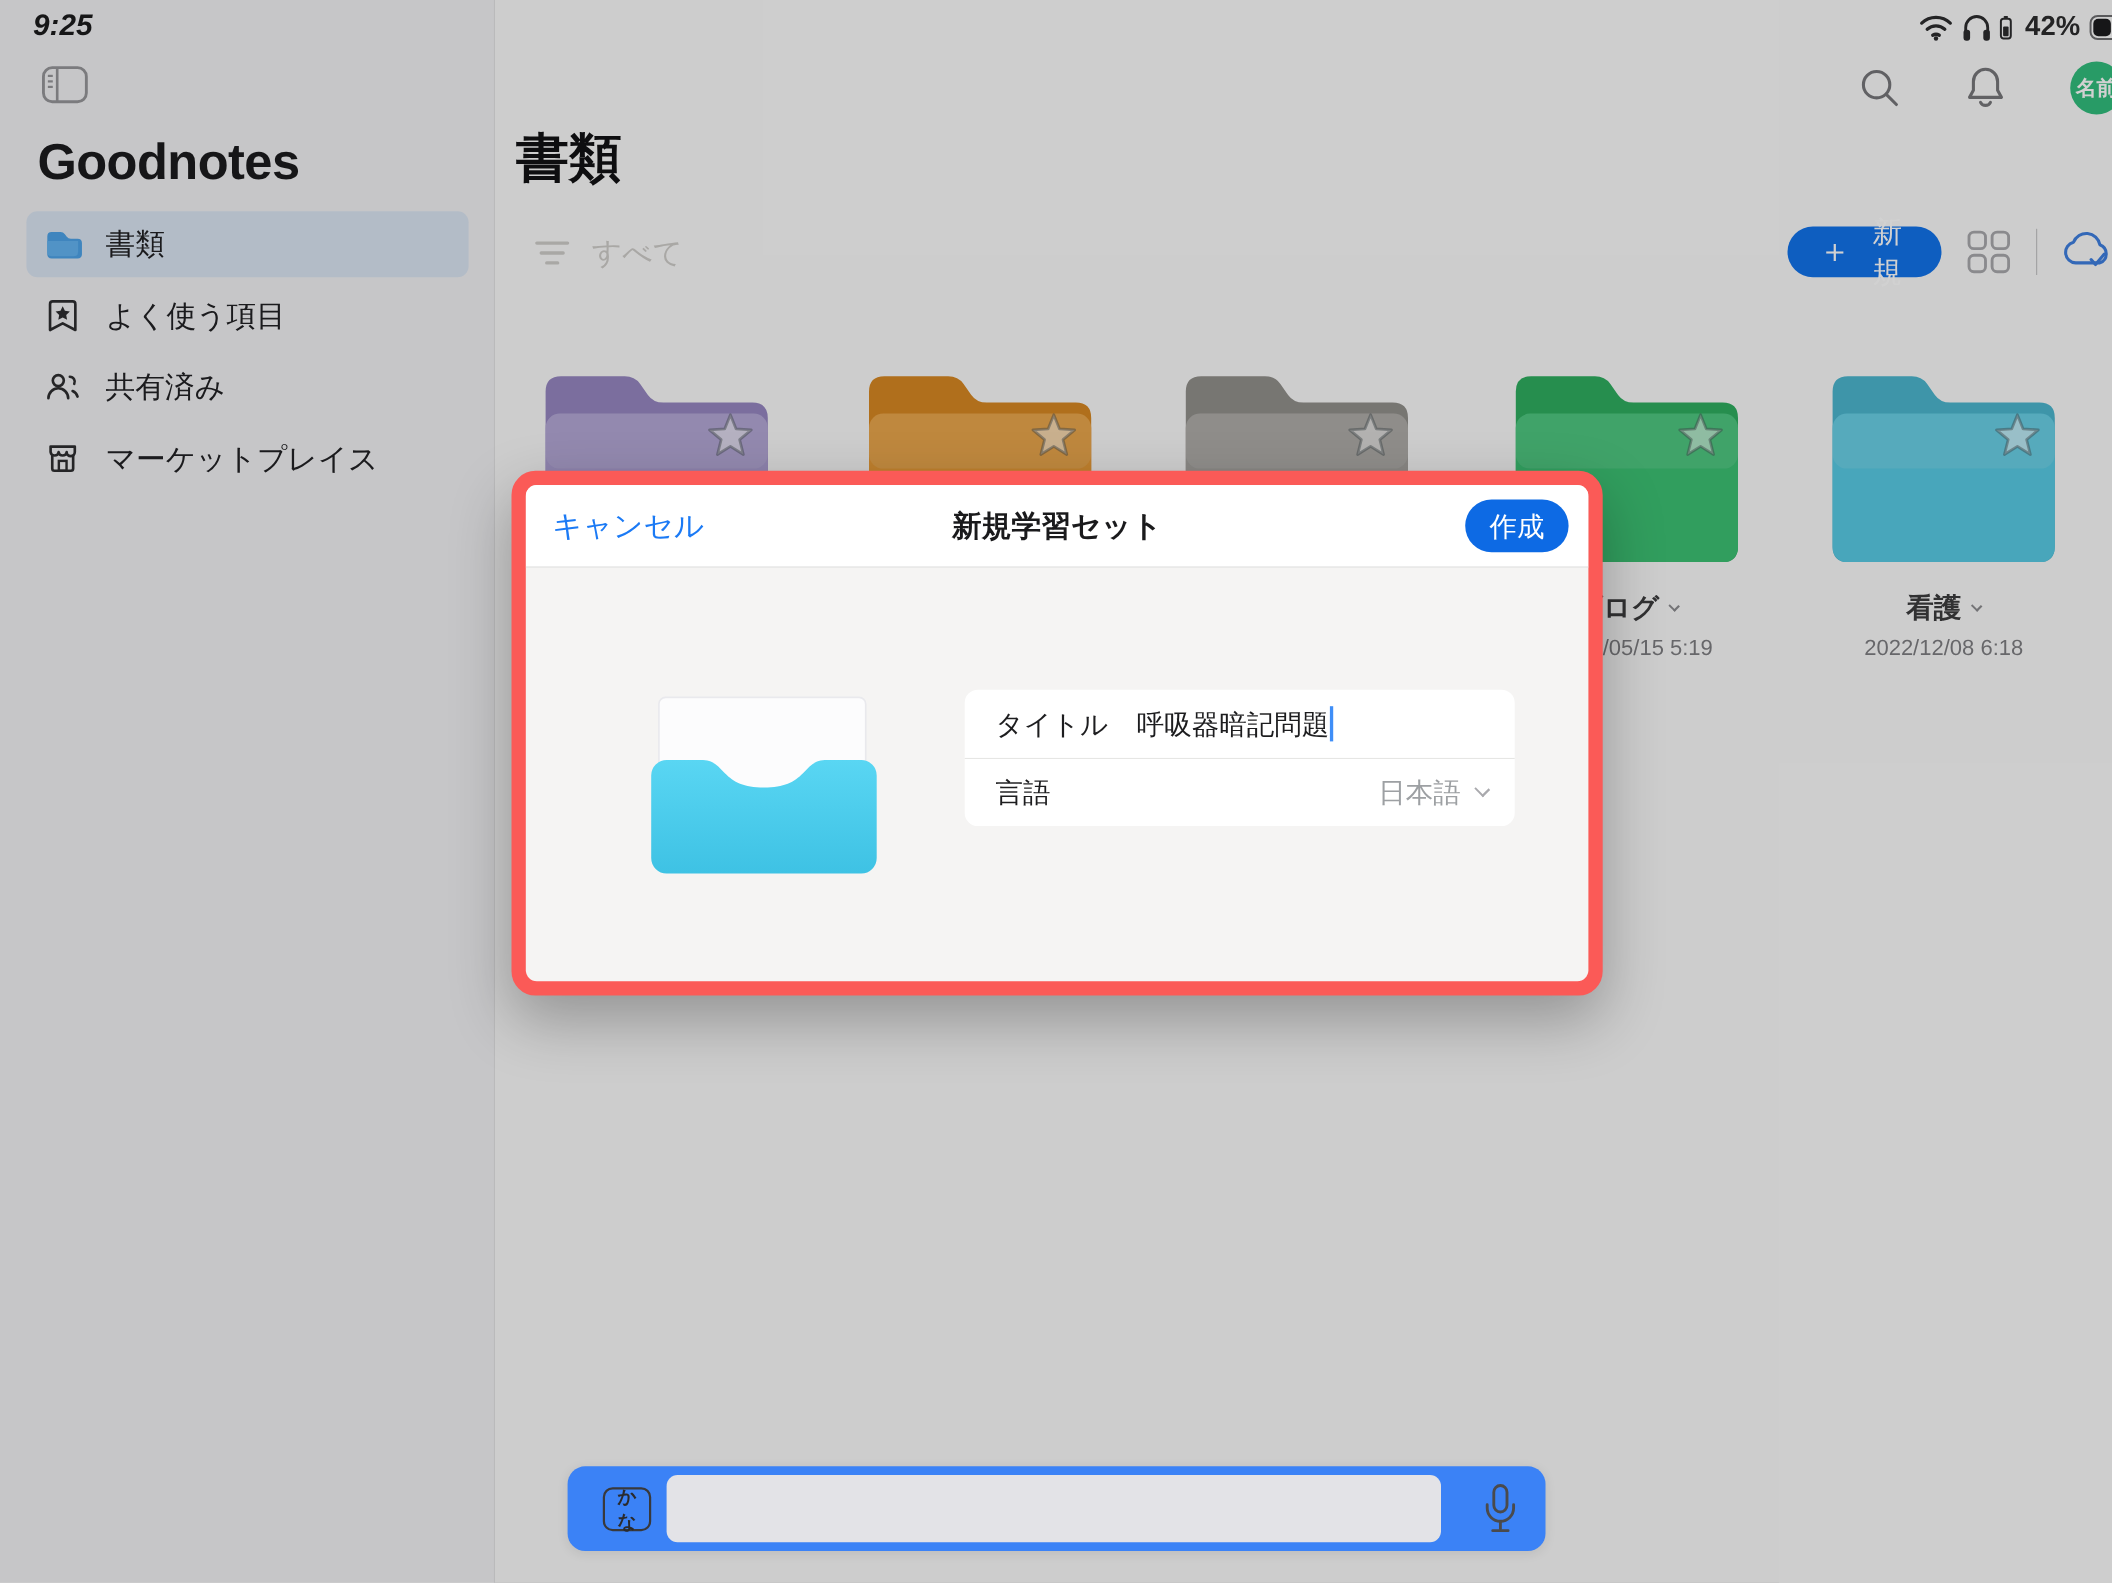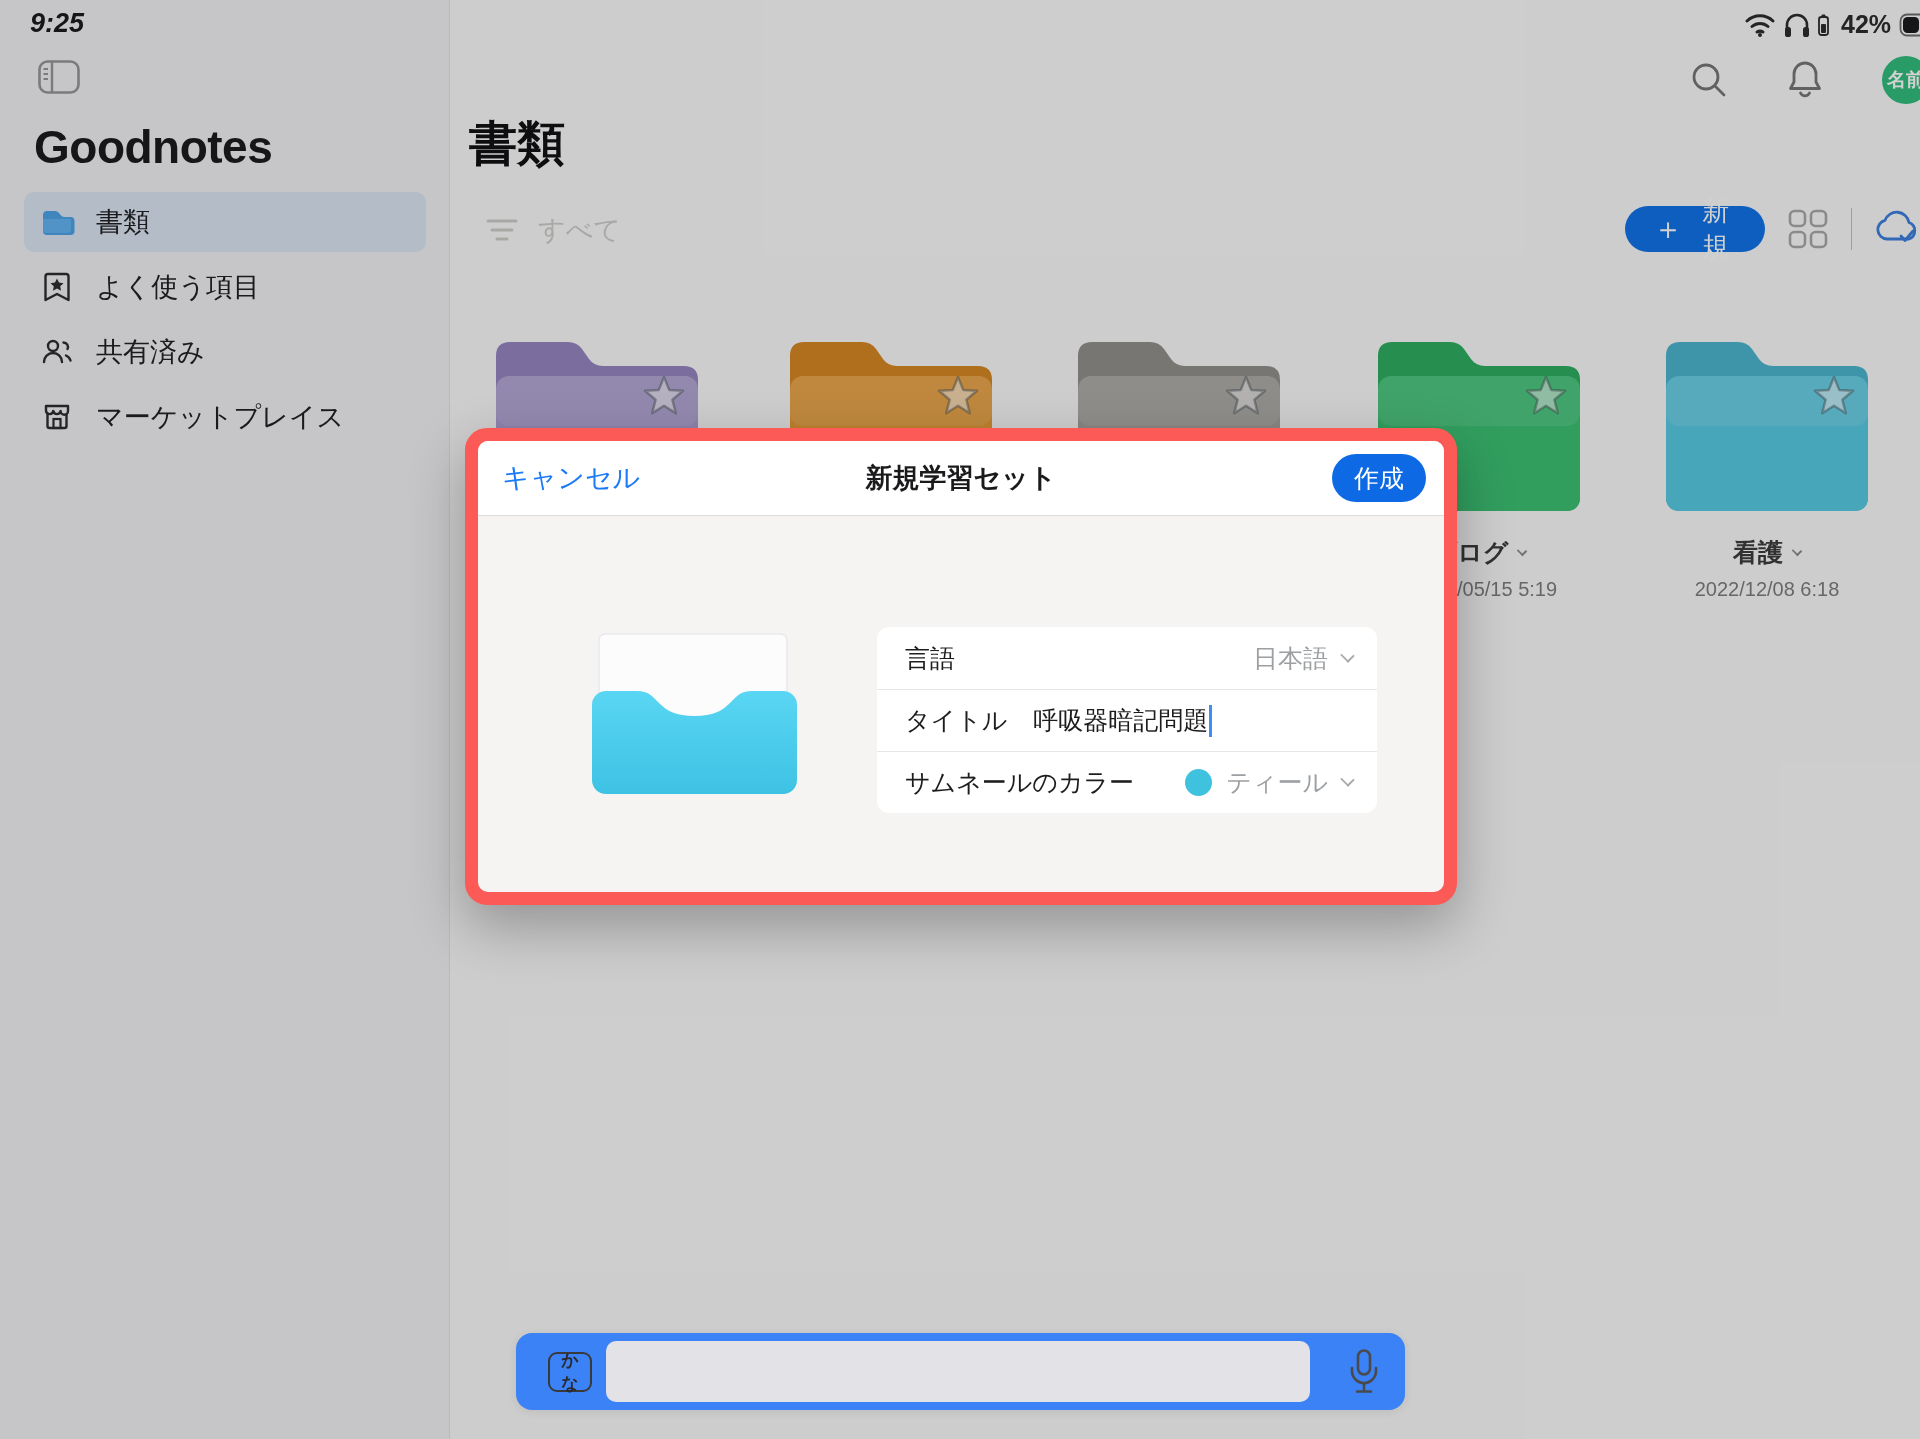"言語" div.frow { order: before "タイトル" -> after "タイトル" }
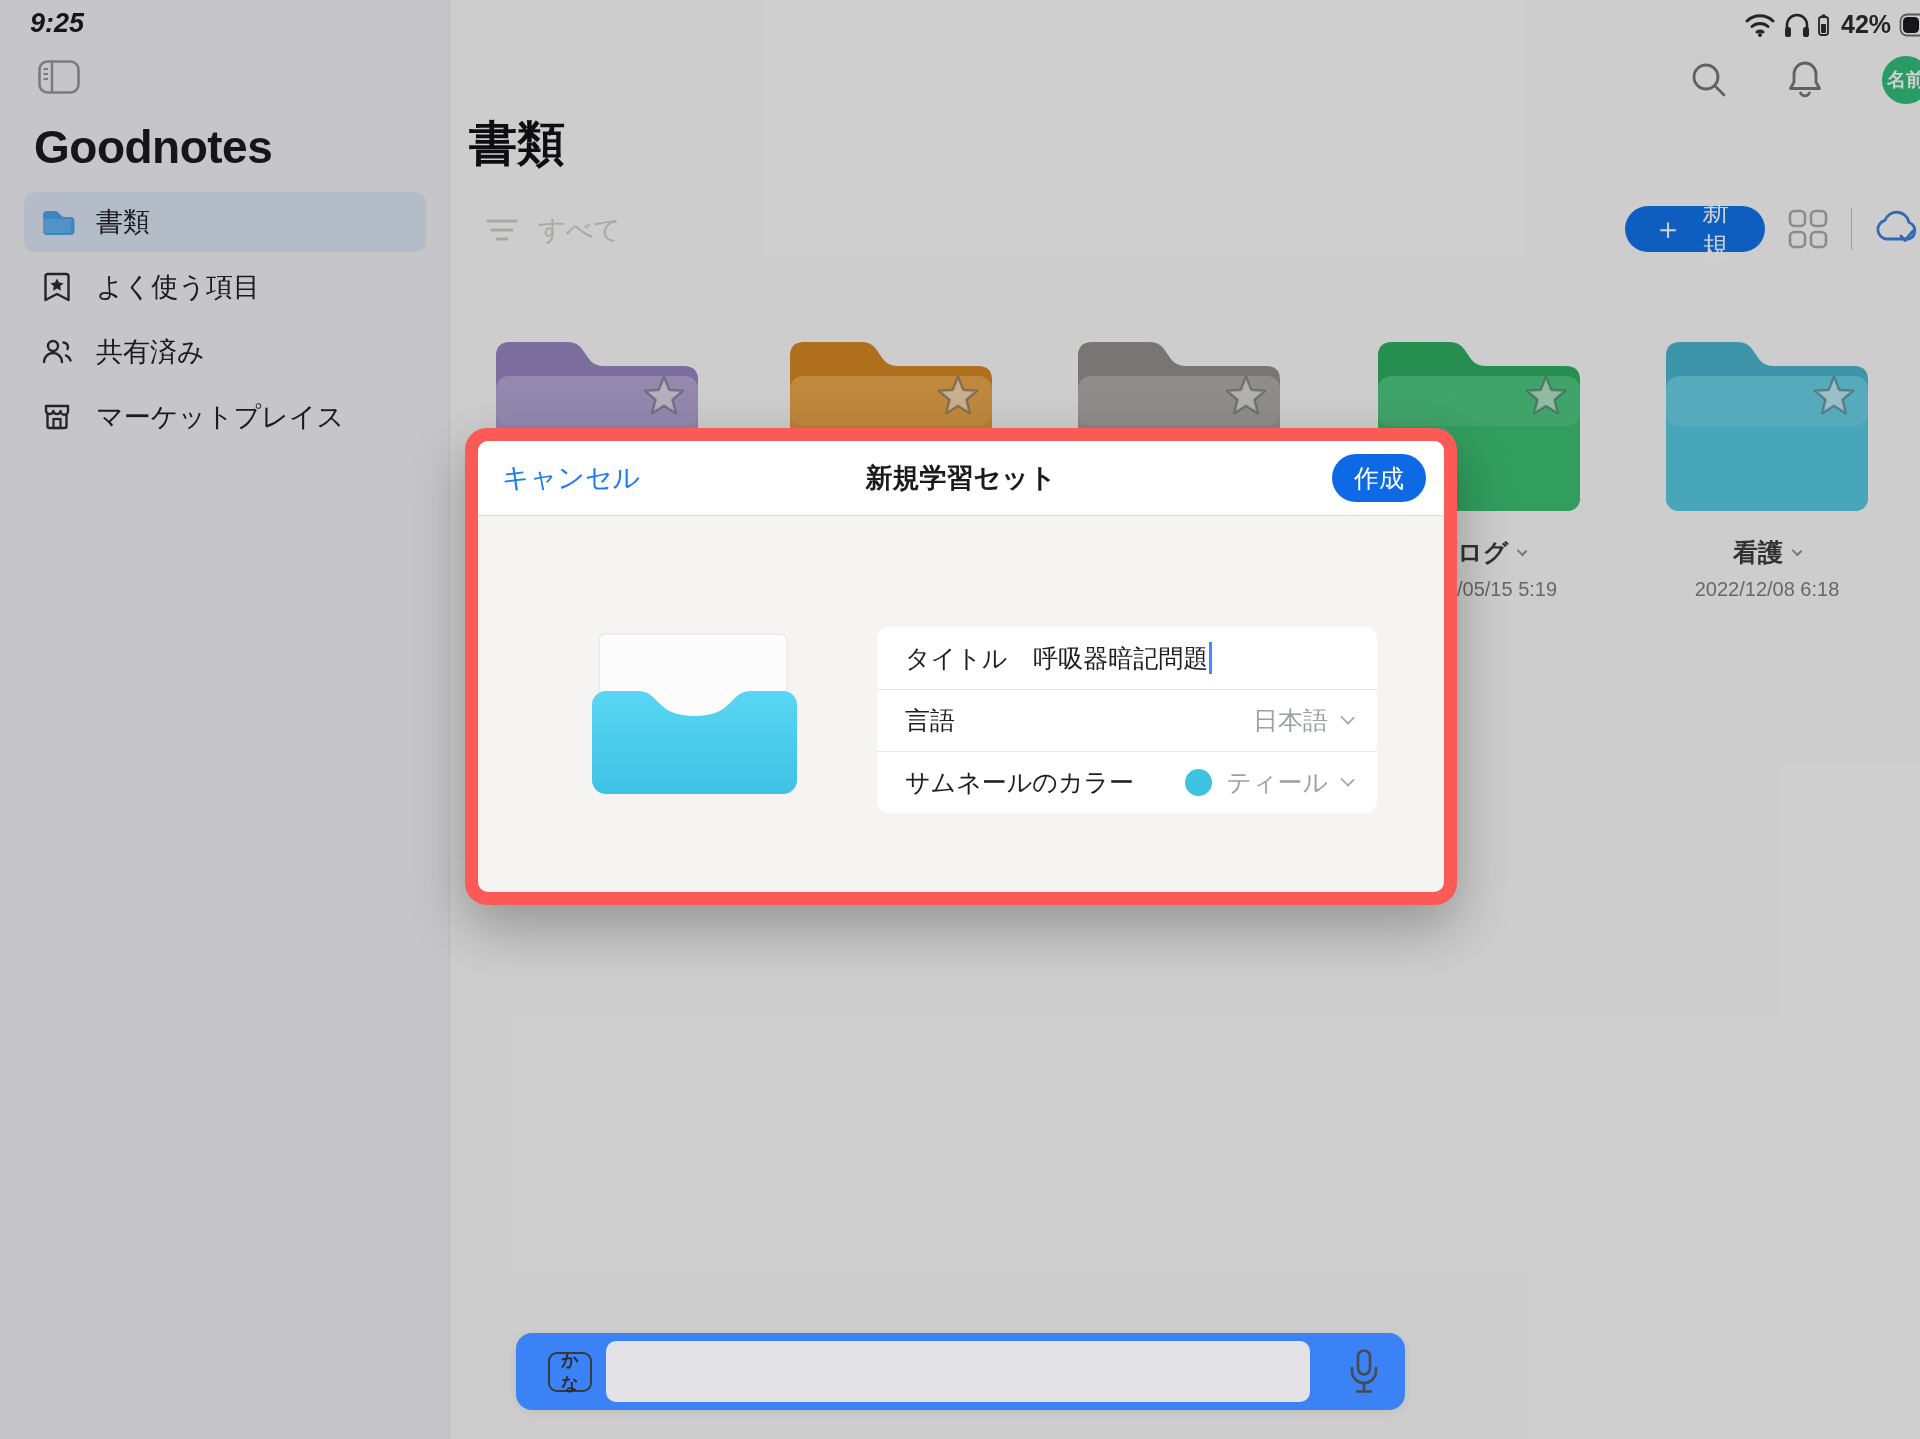"サムネールのカラー" div.frow { html: <div> <span>サムネールのカラー</span> <span> <span></span> <span>ティール</span> <span></span> </span> </div> -> none }
